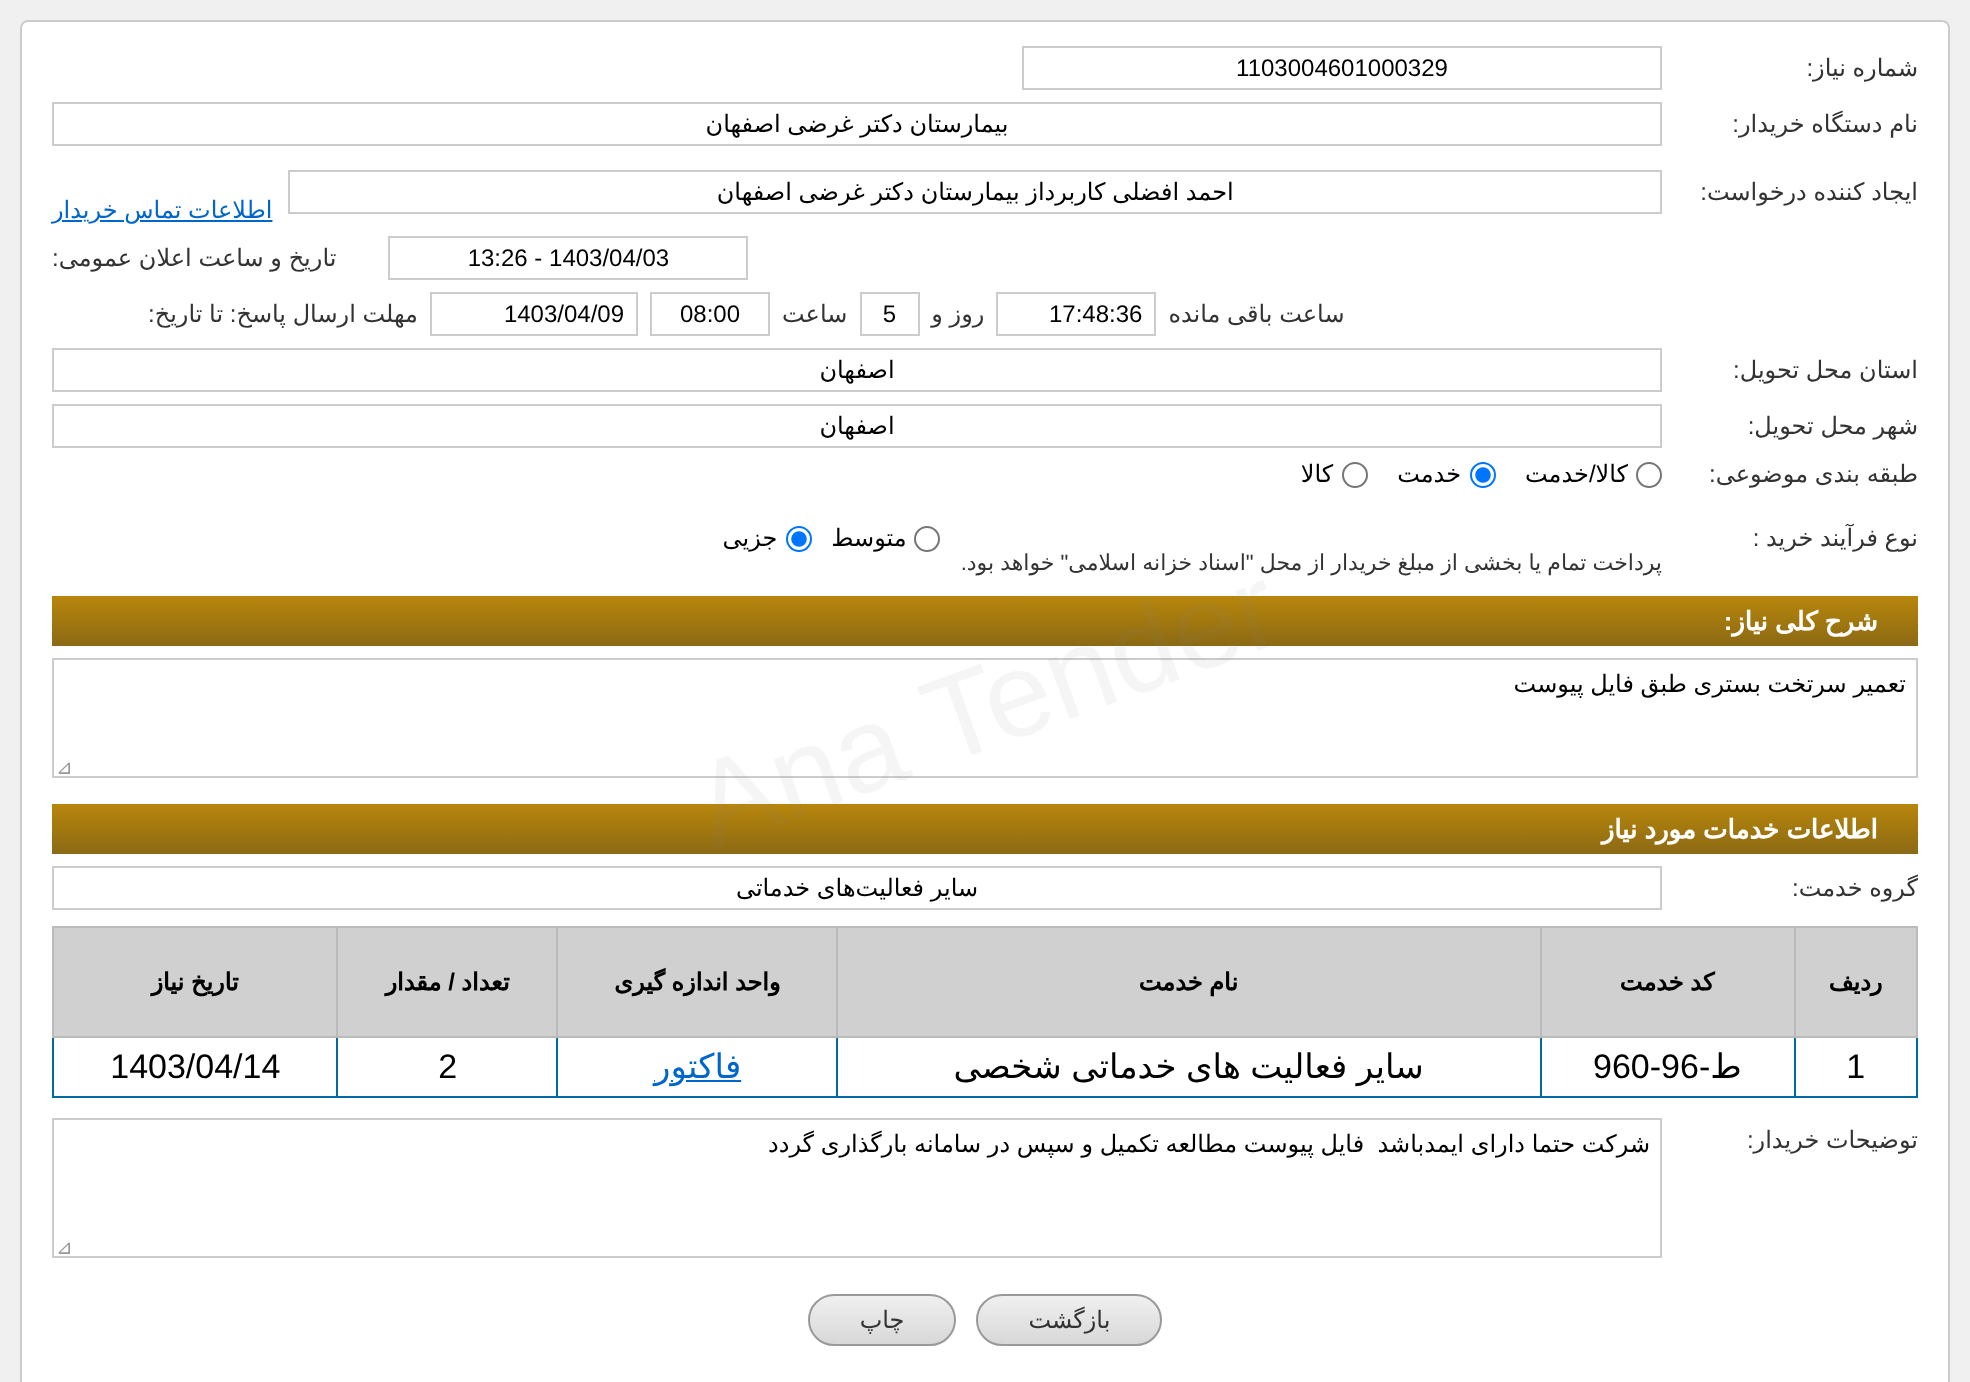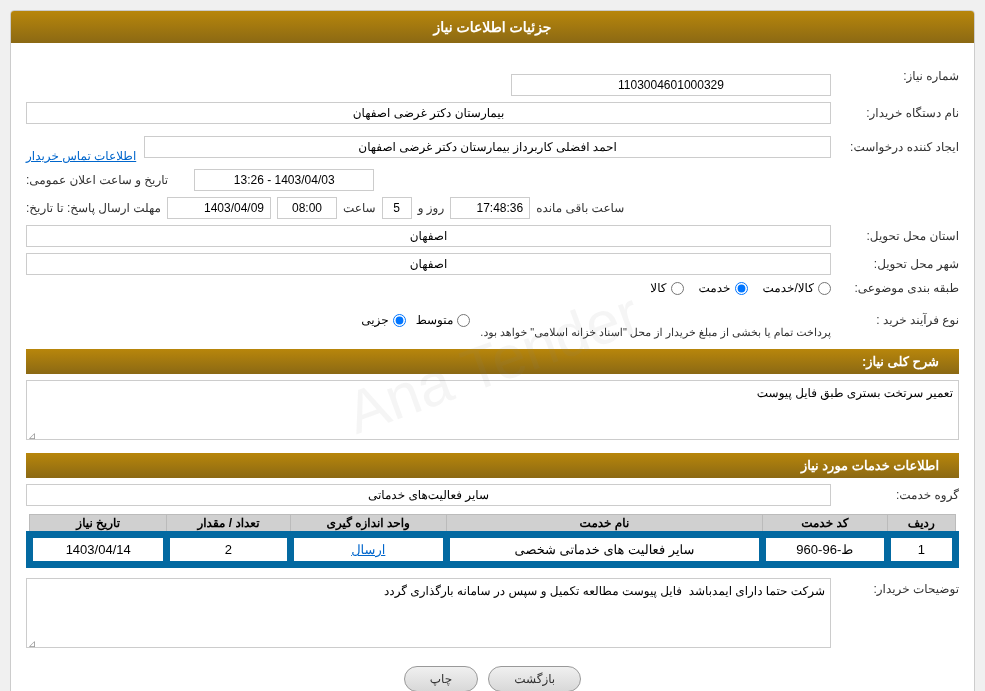"جزئیات اطلاعات نیاز" div.card-header { html: <div> <span>جزئیات اطلاعات نیاز</span> </div> -> none }
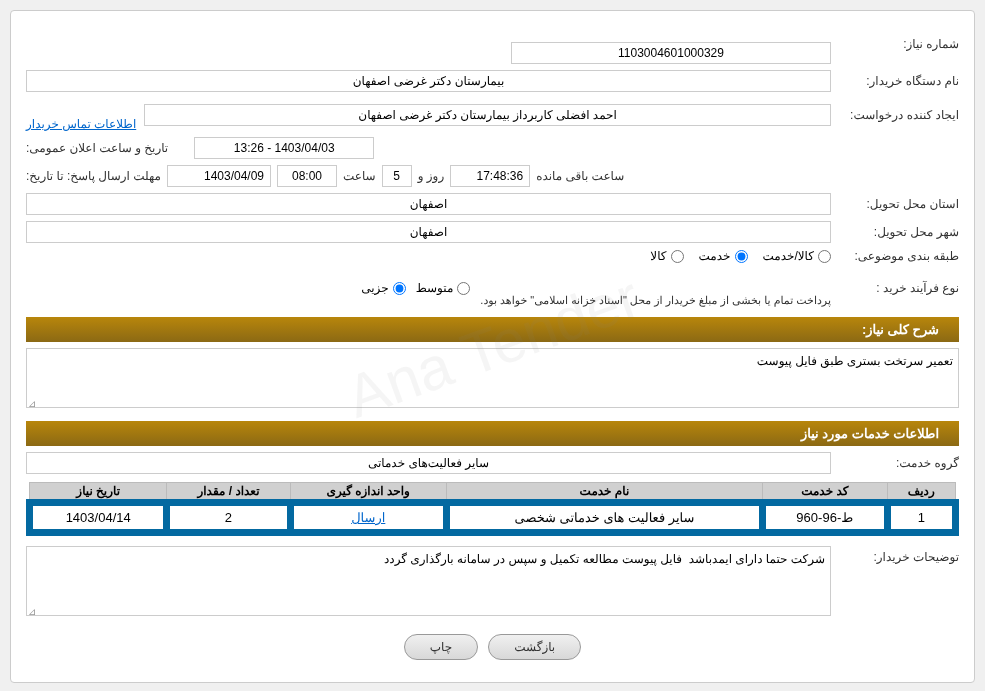"1103004601000329" div.info-value { margin-top: 19px -> none }
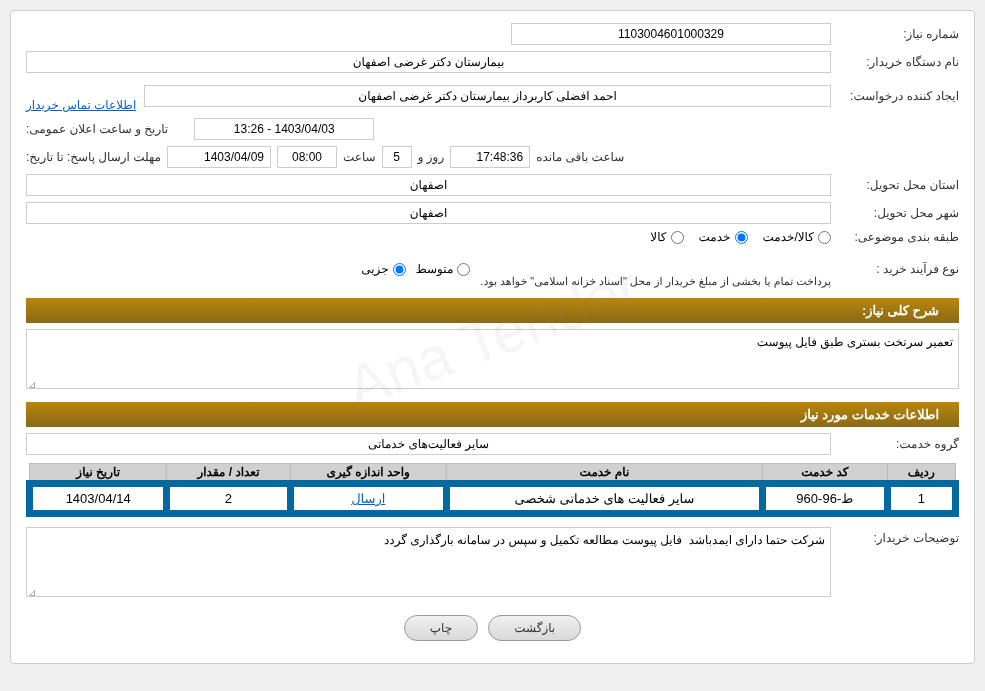"مهلت ارسال پاسخ: تا تاریخ:" span.info-label { margin-left: none -> 48px }
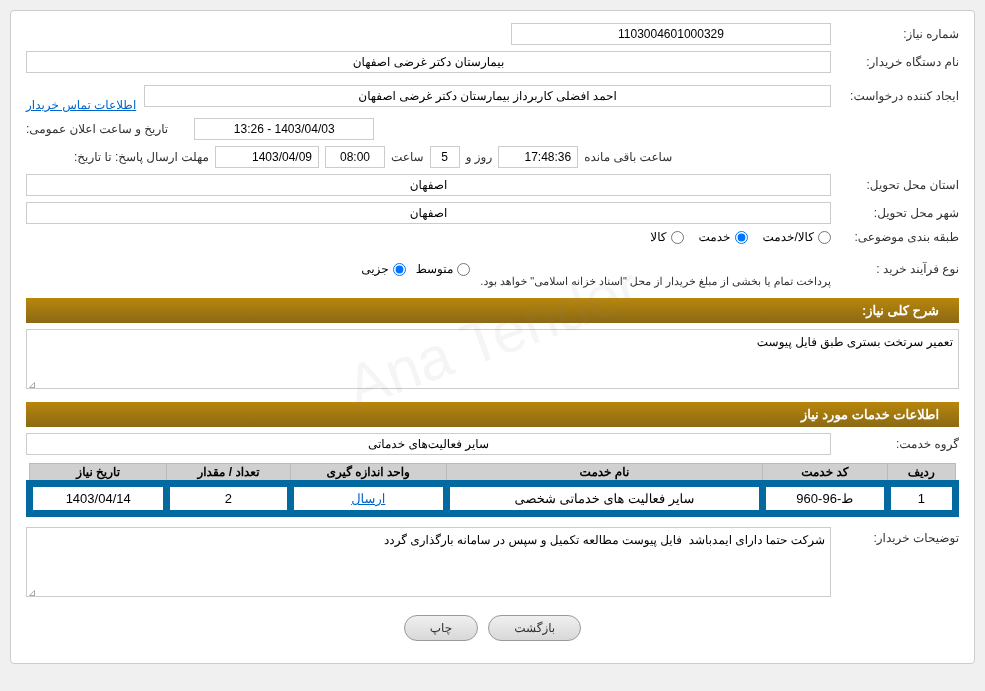"تاریخ نیاز" .service-table th { padding: 1px 8px -> 20px 8px }
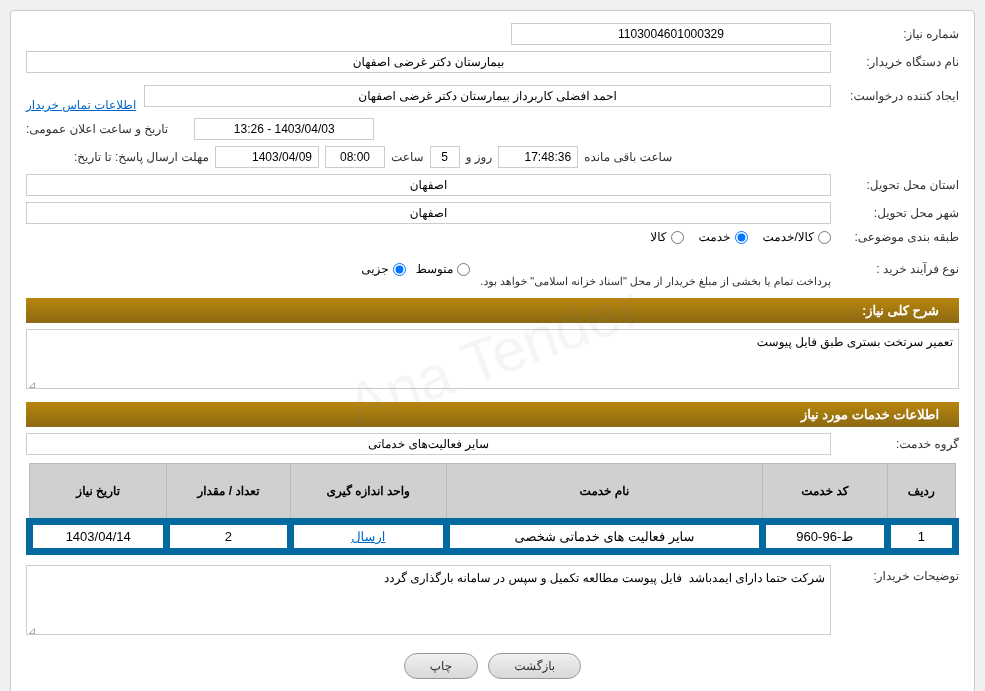"1403/04/14" .service-table td { border: 7px solid #0369a1 -> 1px solid #0369a1; font-size: 13px -> 17px }
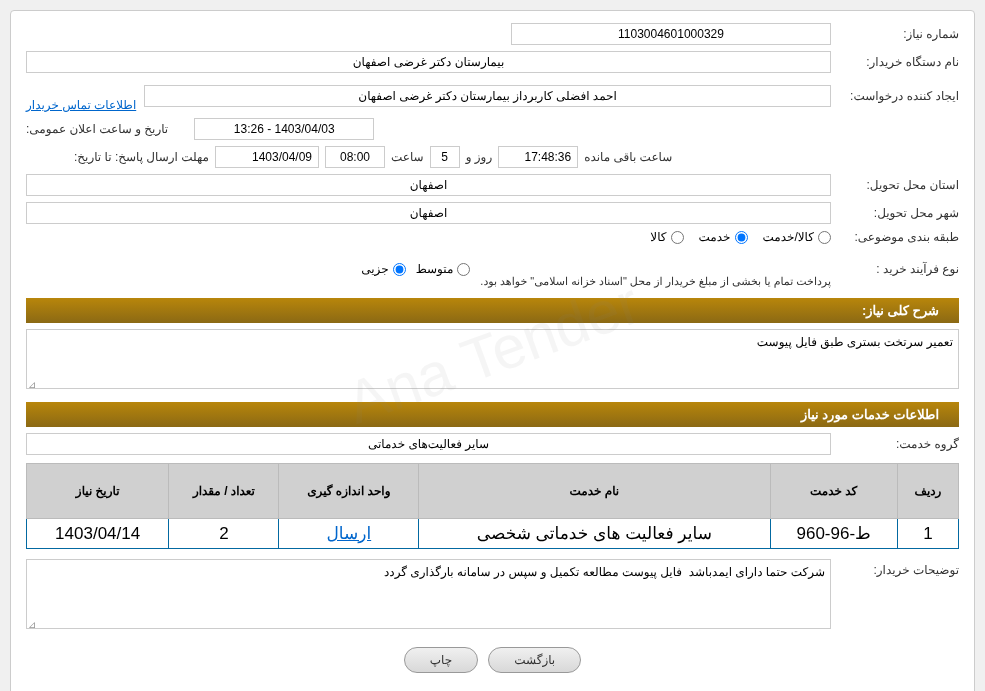"ارسال" td.link-cell { text: ارسال -> فاکتور }
